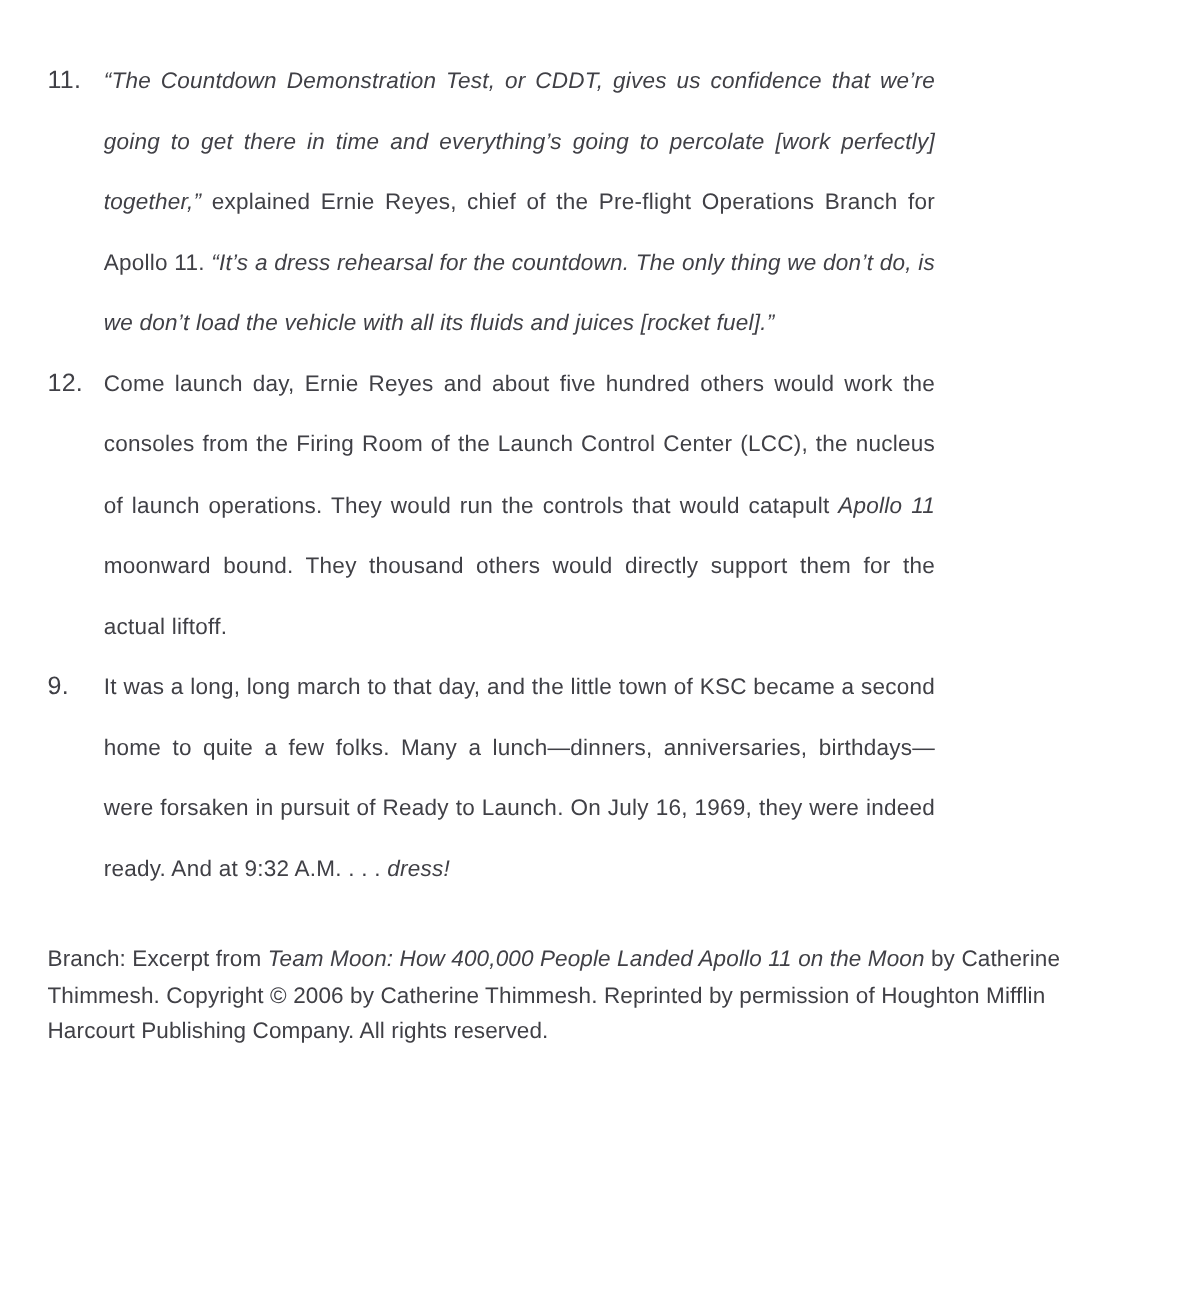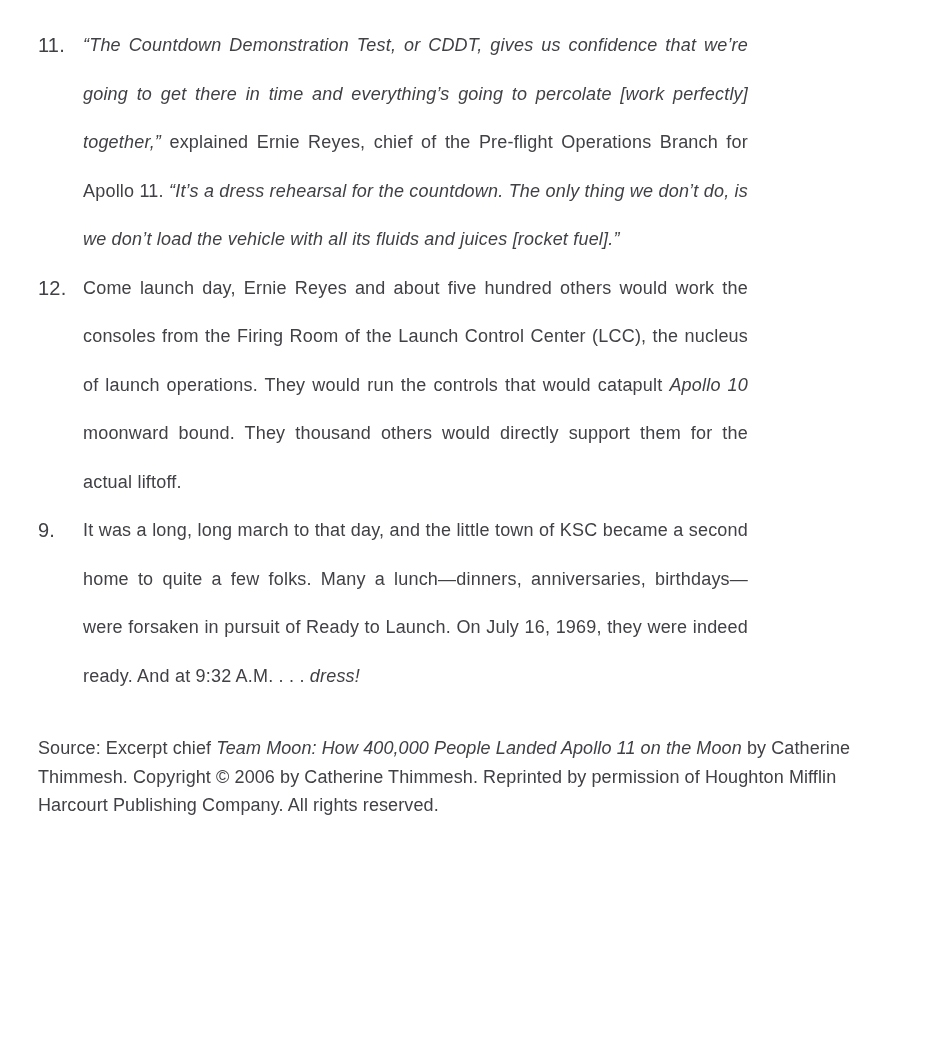"11." .page { margin-top: 13px -> none; padding: 8px 0 0 38px -> 40px 0 0 38px }
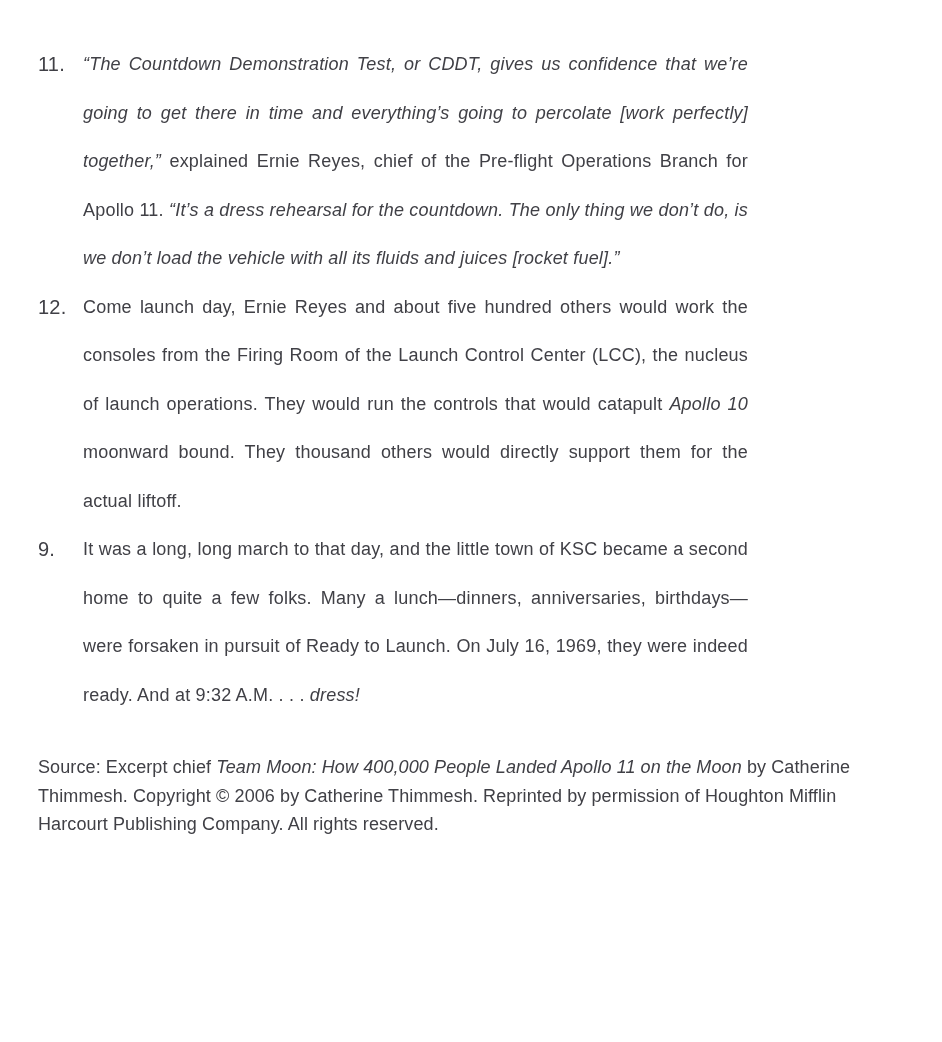"Apollo 10" span.italic { text: 10 -> 11 }
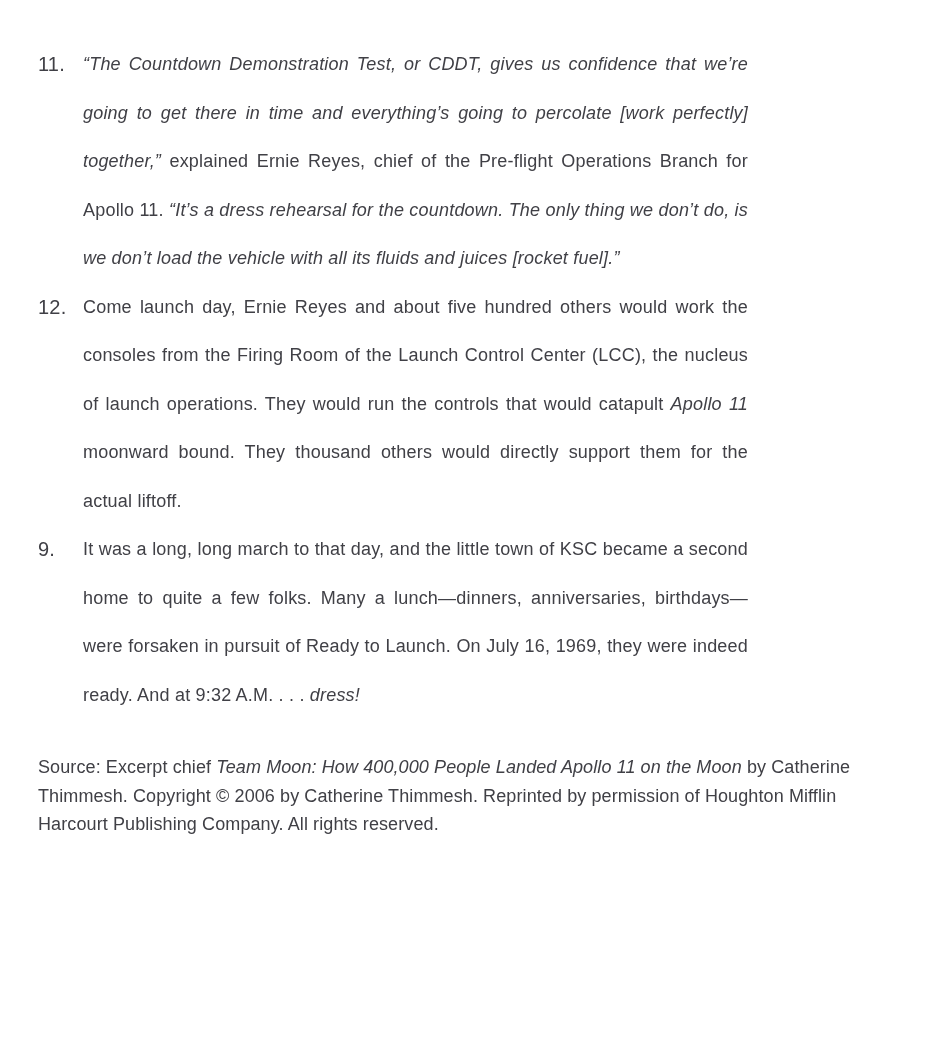"Source: Excerpt chief" span { text: Source: Excerpt chief -> Branch: Excerpt from }
